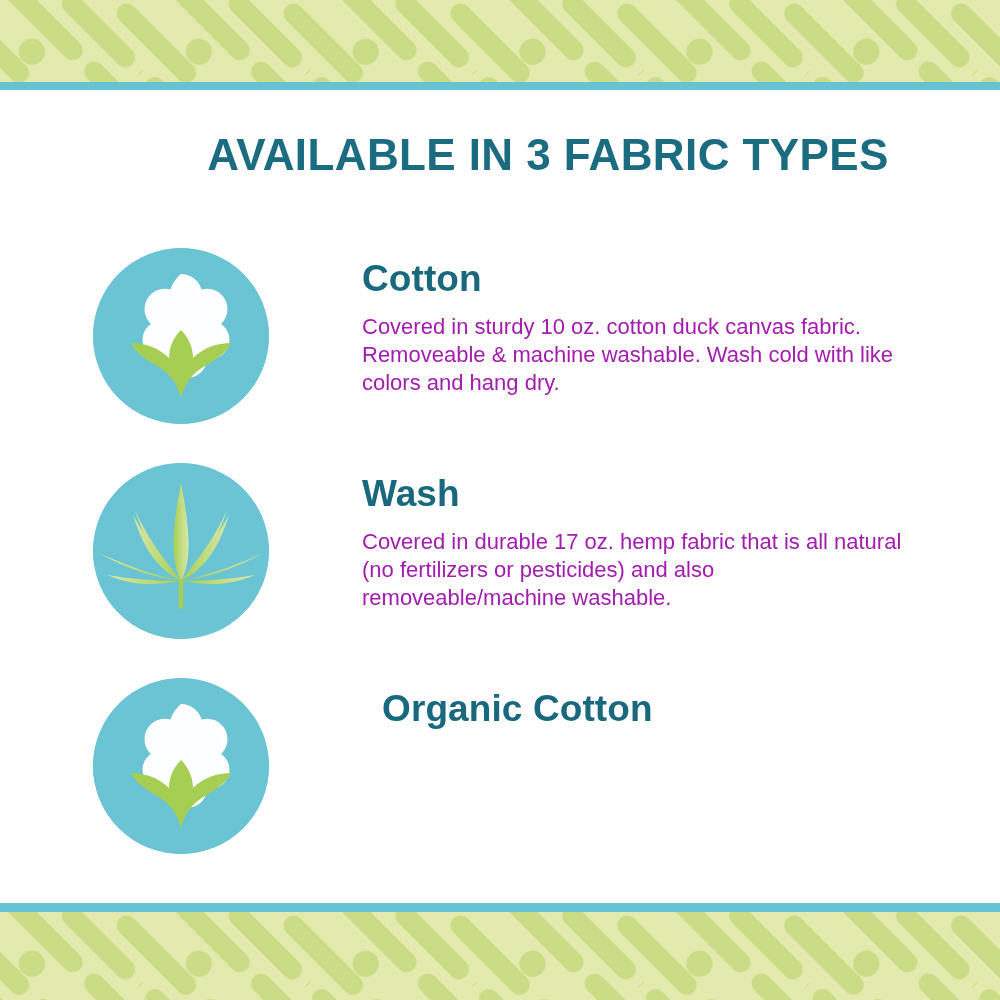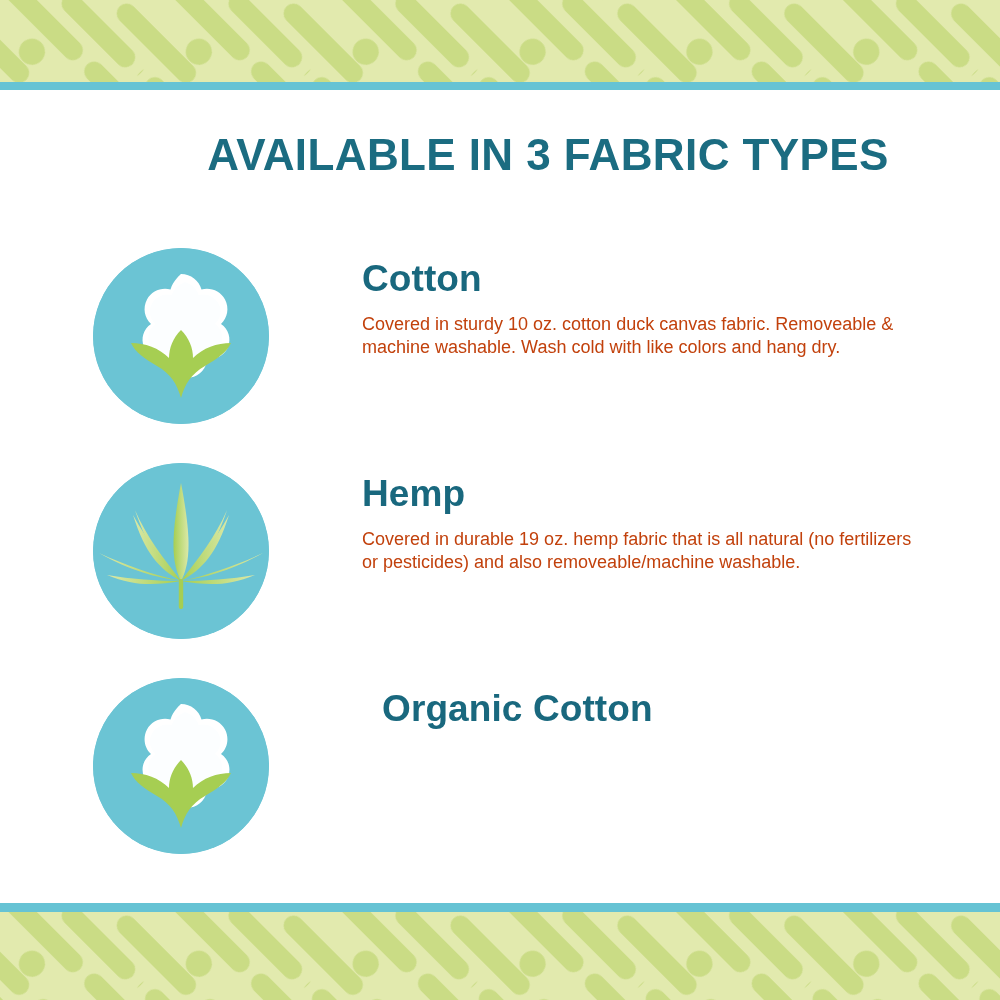"Covered in sturdy 10 oz." .fabric-desc { color: #c2410c -> #a21caf; font-size: 18px -> 22px }
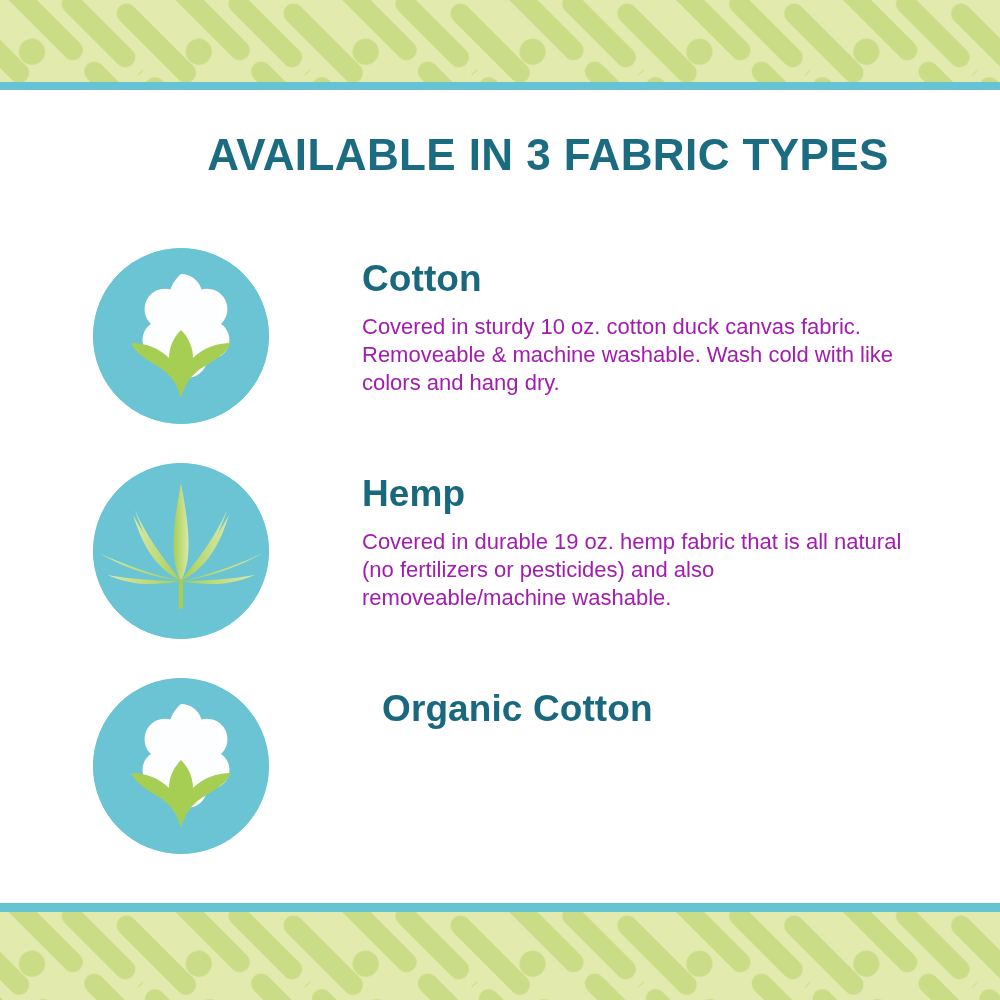"Hemp" div.fabric-title { text: Hemp -> Wash }
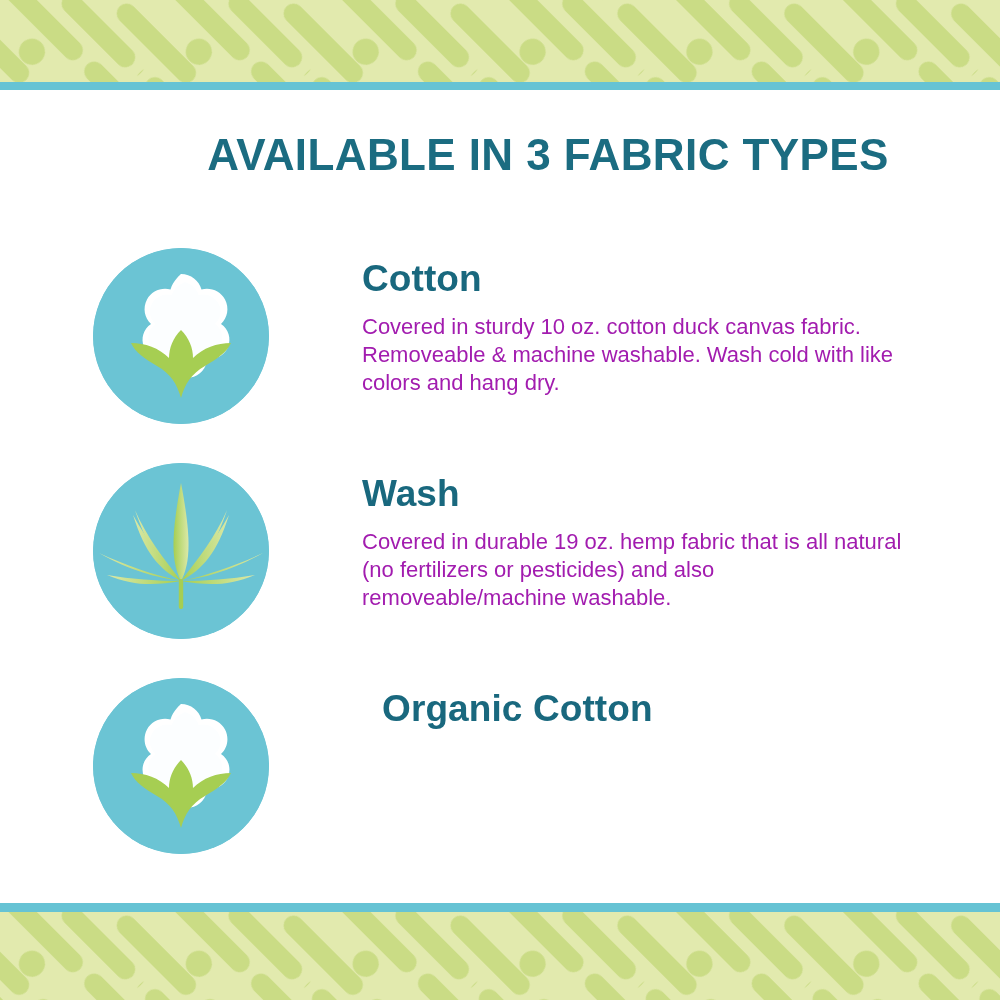"Covered in durable 19 oz." div.fabric-desc { text: 19 -> 17 }
